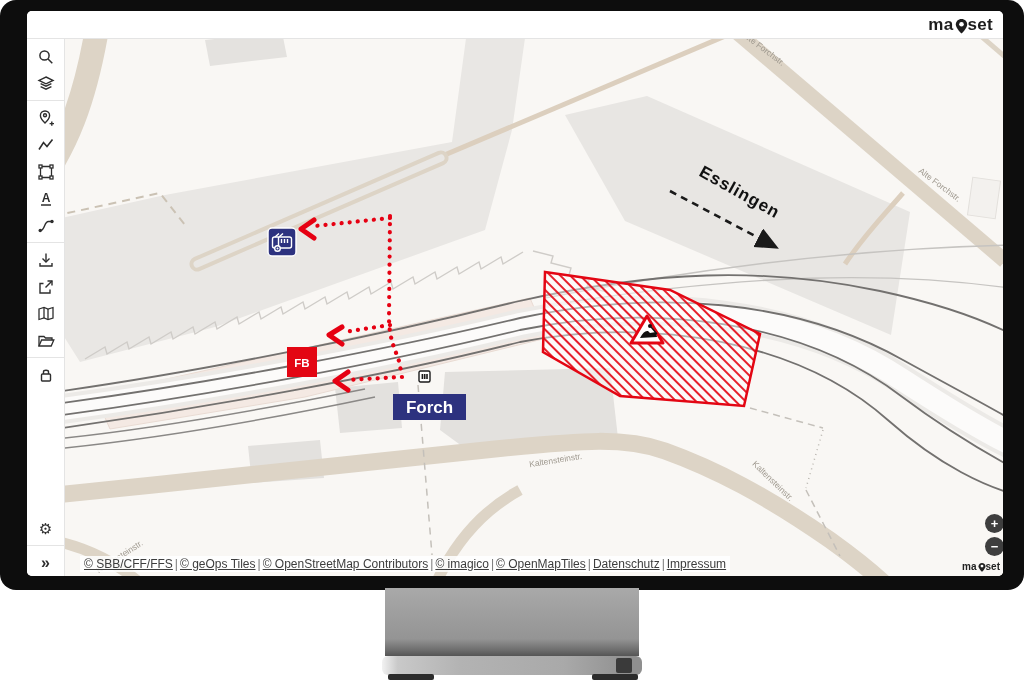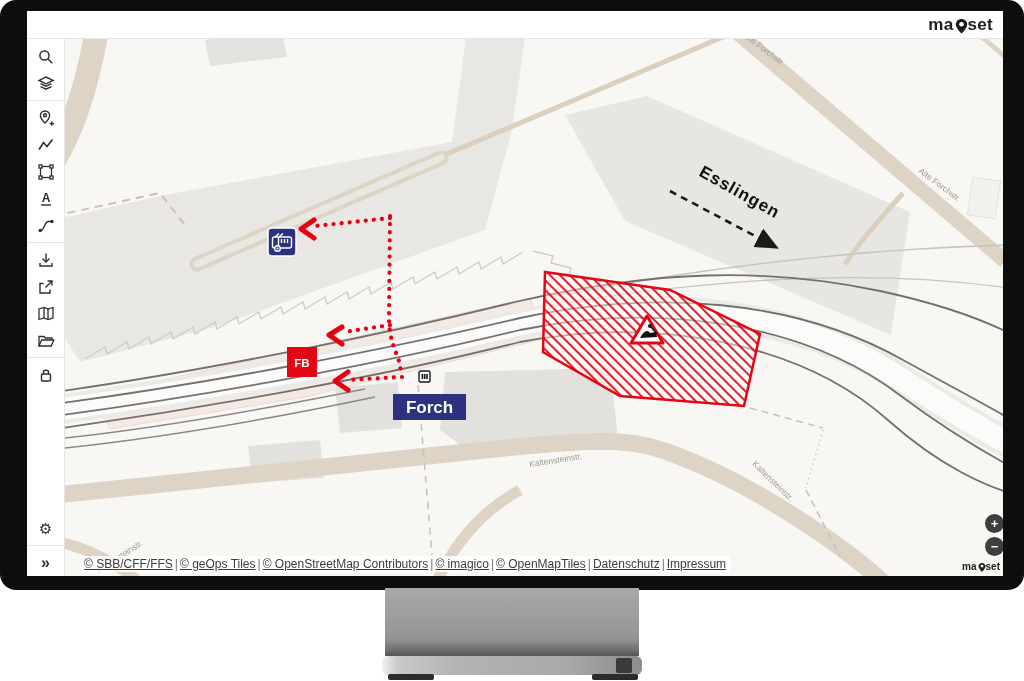"ma" .screen { border-radius: 0 -> 5px }
